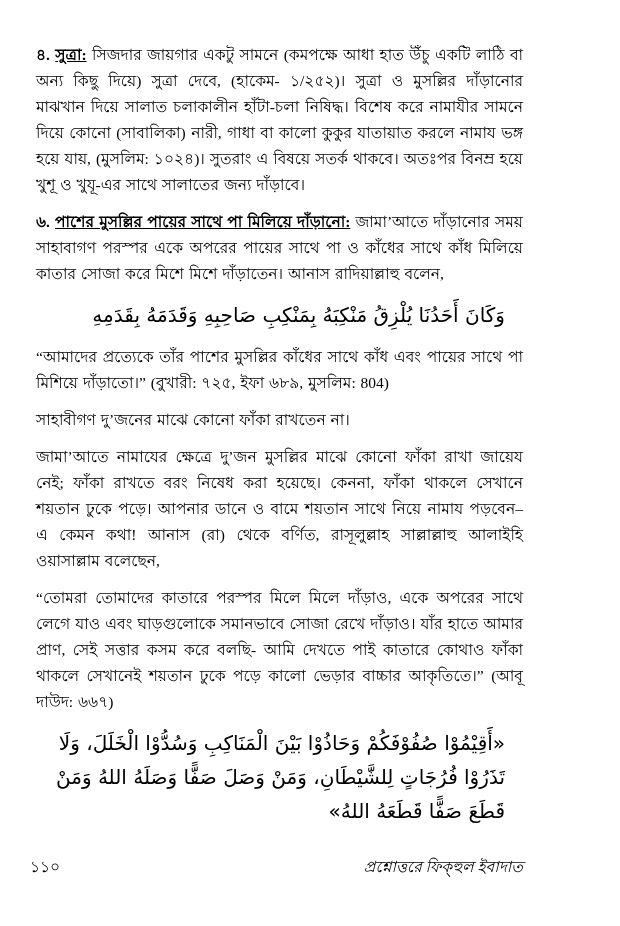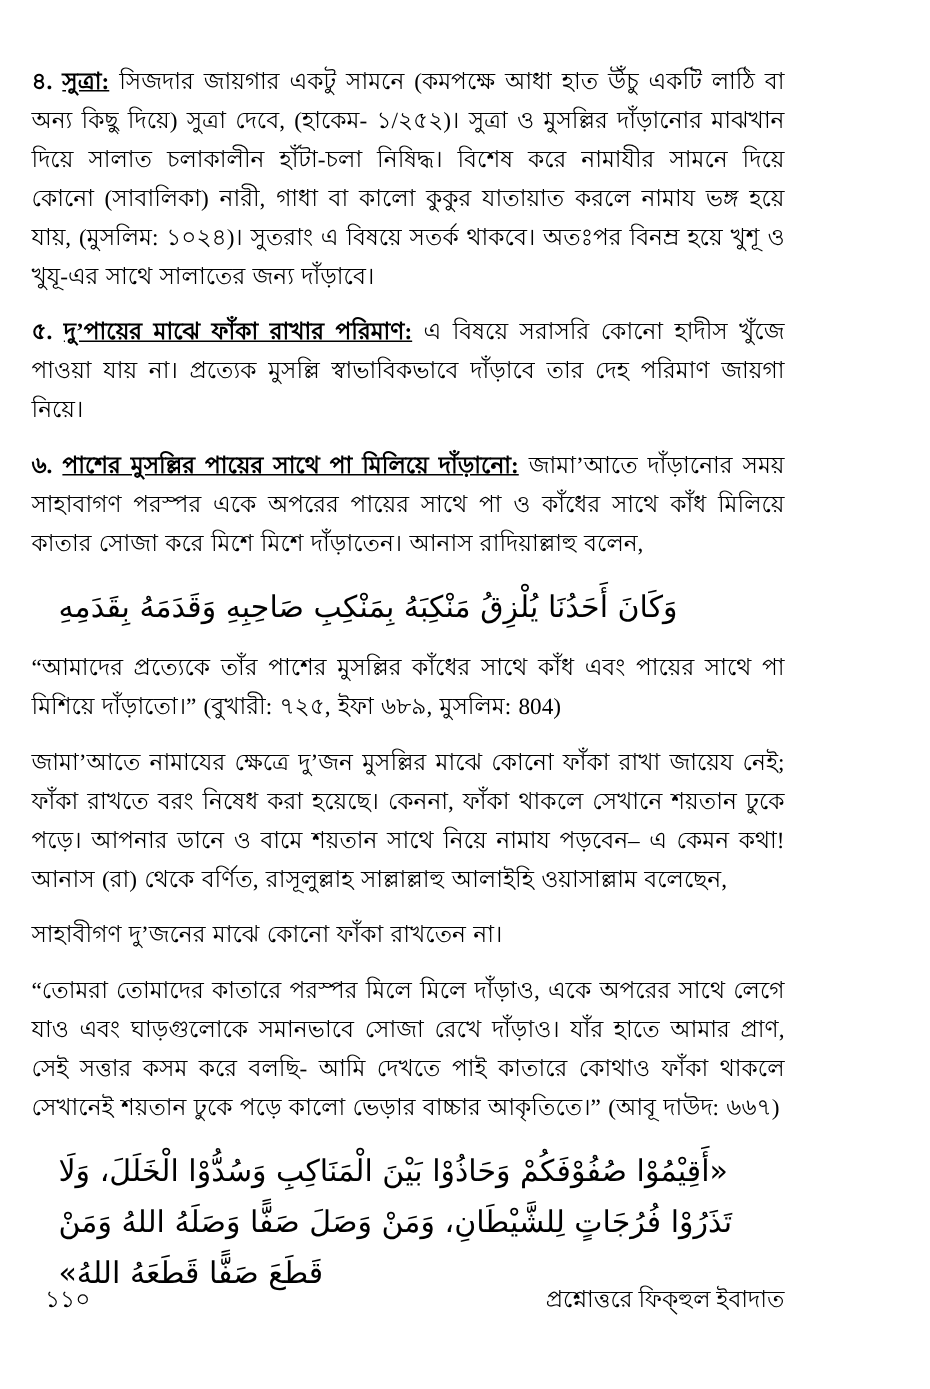"৪. সুত্রা: সিজদার জায়গার একটু" .page { padding: 42px 27px 0 21px -> 42px 27px 0 36px }
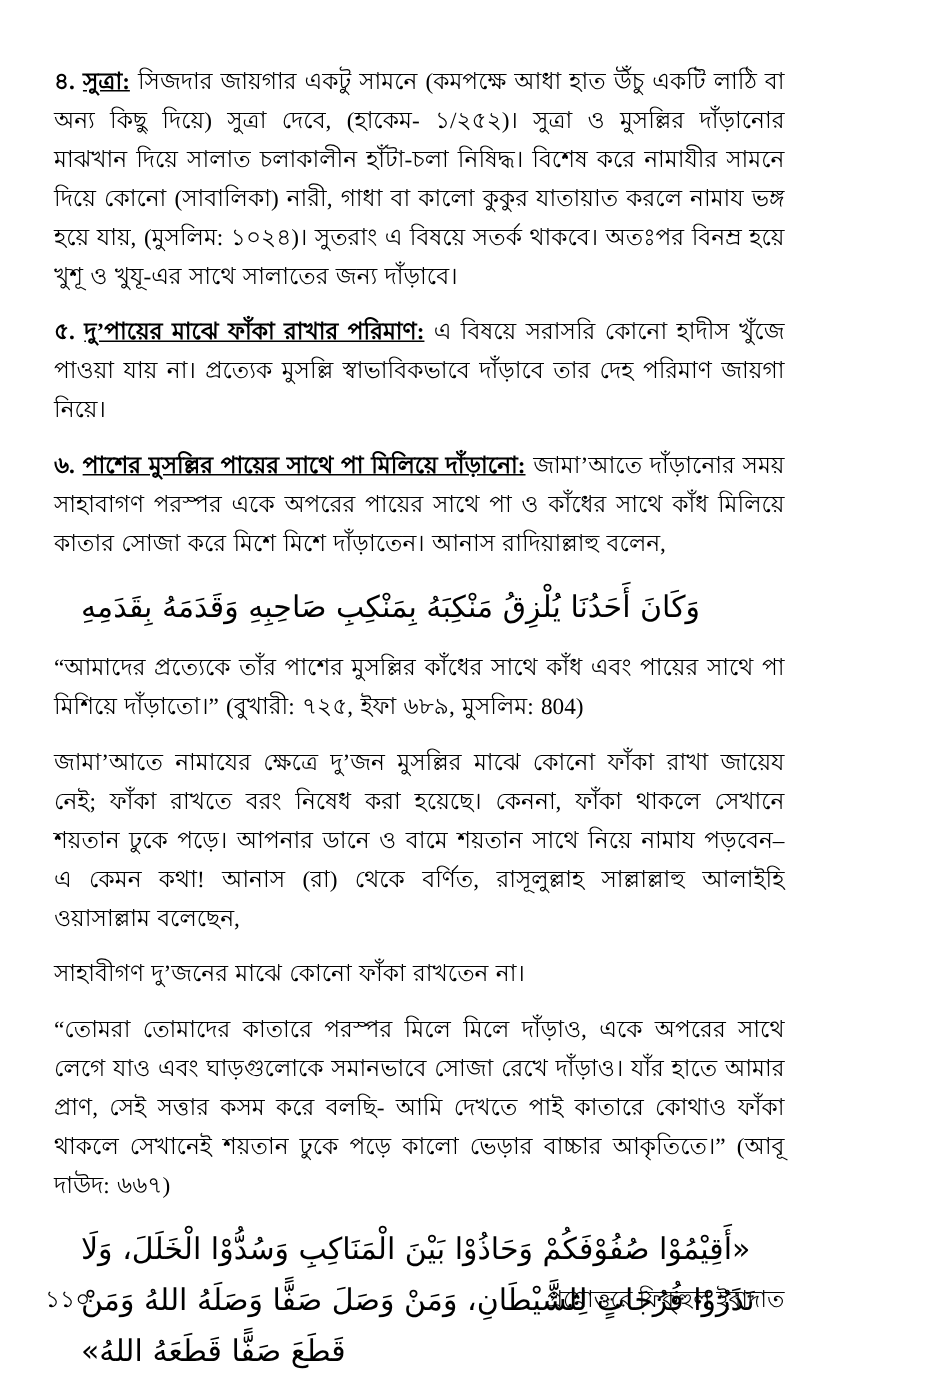"৫. দু’পায়ের মাঝে ফাঁকা রাখার" p.bn { html: <p><span>৫.</span> <span>দু’পায়ের মাঝে ফাঁকা রাখার পরিমাণ:</span> <span>এ বিষয়ে সরাসরি কোনো হাদীস খুঁজে পাওয়া যায় না। প্রত্যেক মুসল্লি স্বাভাবিকভাবে দাঁড়াবে তার দেহ পরিমাণ জায়গা নিয়ে।</span></p> -> none }
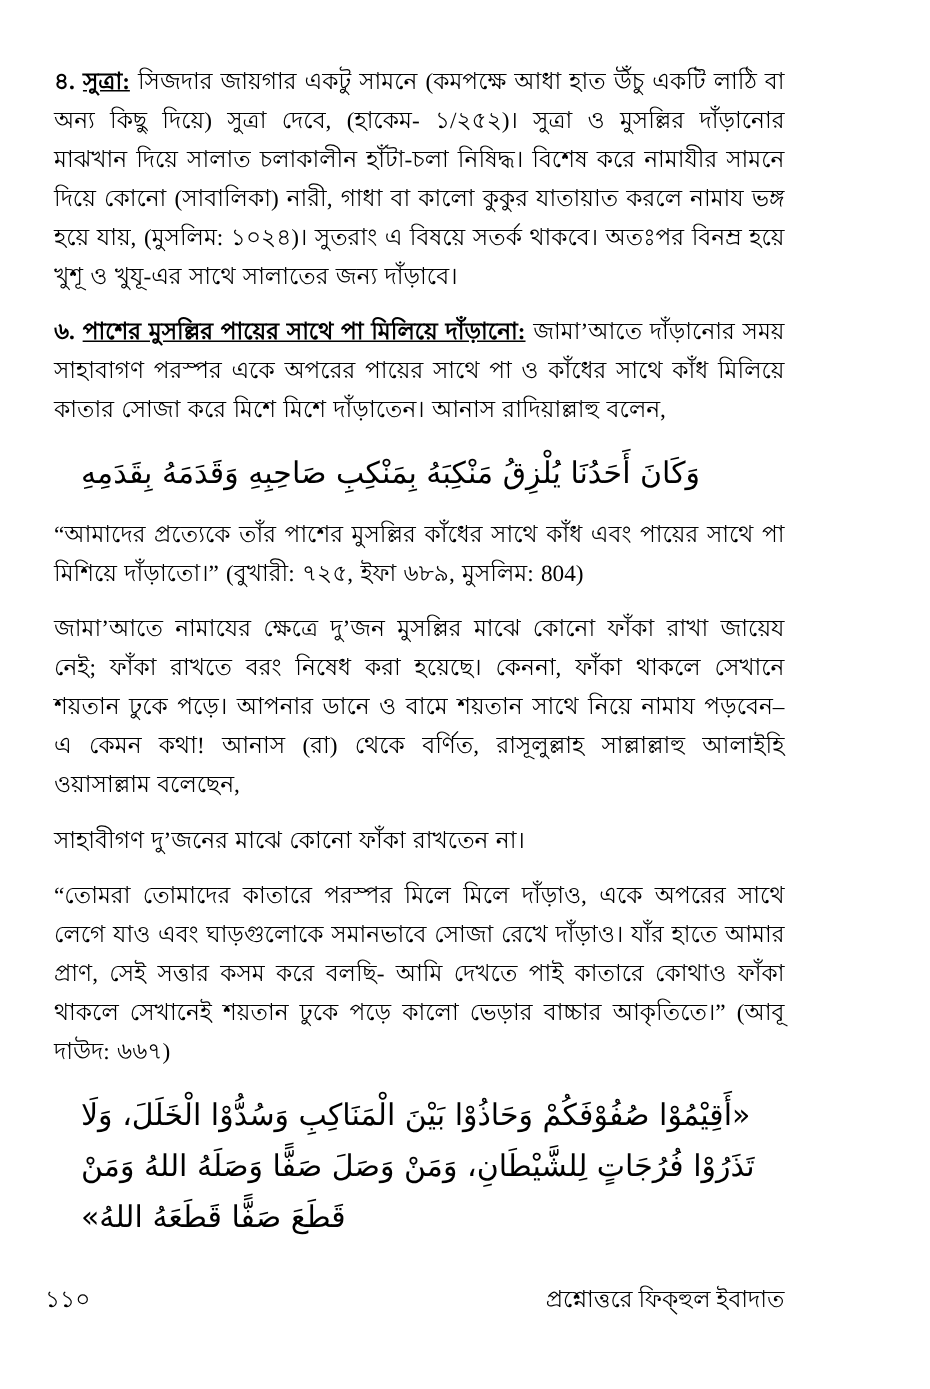"وَكَانَ أَحَدُنَا يُلْزِقُ مَنْكِبَهُ" .arabic { text-align: left -> right }
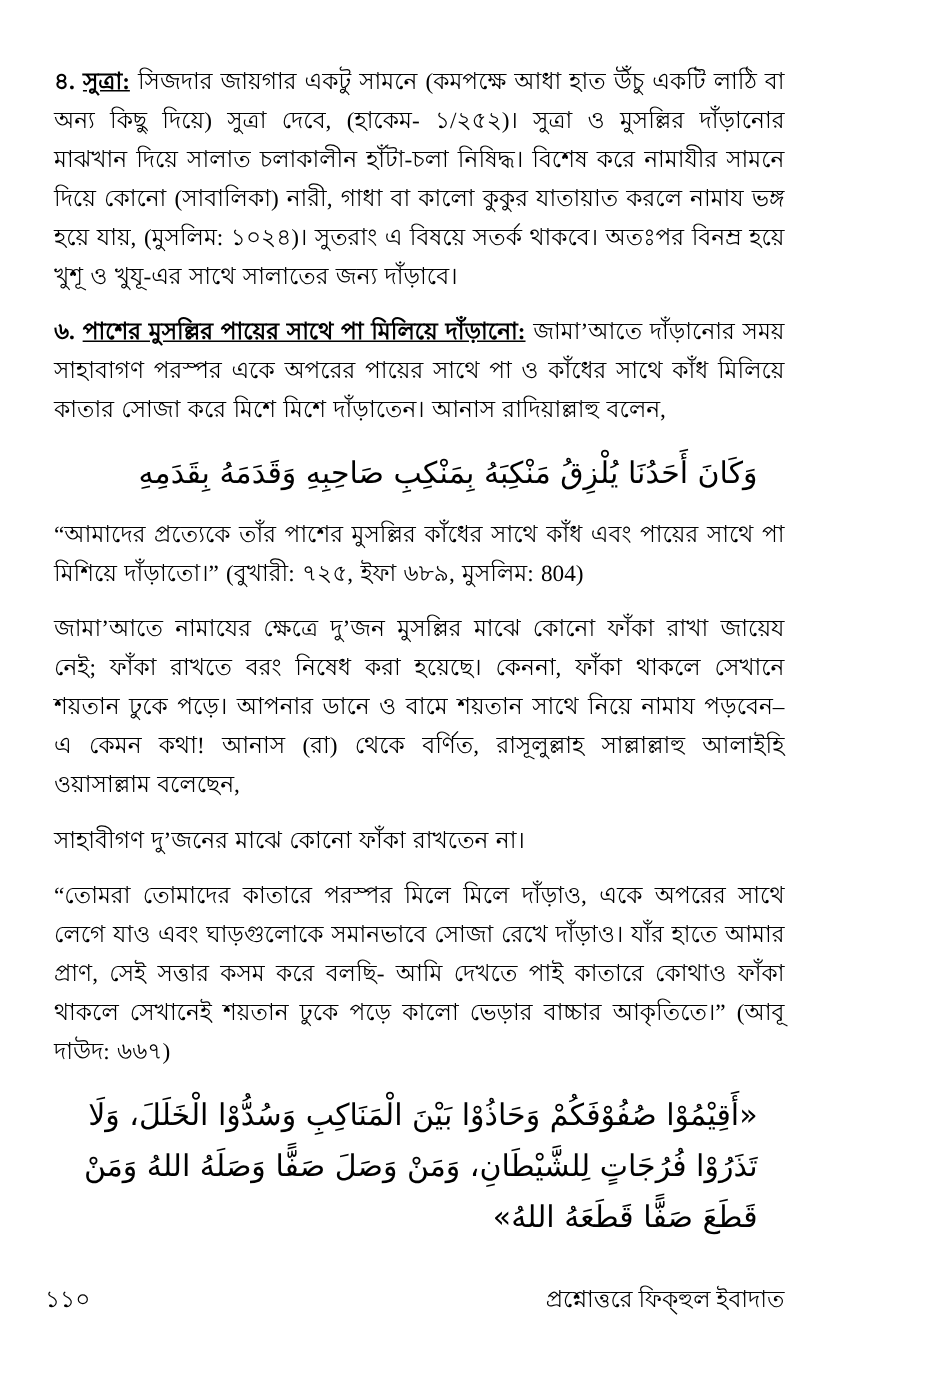"জামা’আতে নামাযের ক্ষেত্রে দু’জন মুসল্লির" p.bn { order: before "সাহাবীগণ দু’জনের মাঝে কোনো ফাঁকা" -> after "সাহাবীগণ দু’জনের মাঝে কোনো ফাঁকা" }
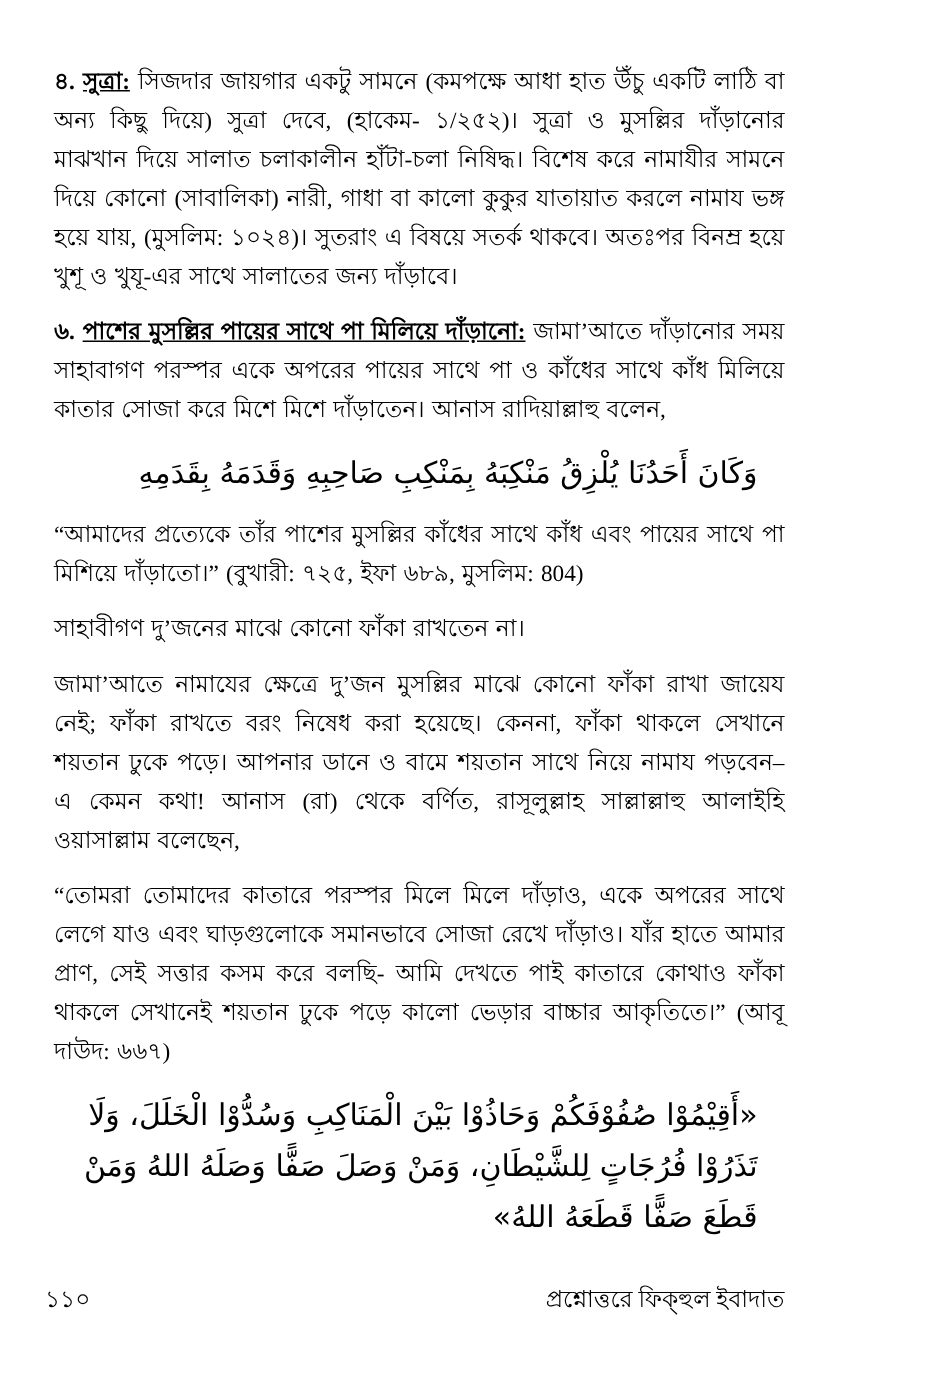"প্রশ্নোত্তরে ফিক্‌হুল ইবাদাত" .book-title { font-style: none -> italic }
